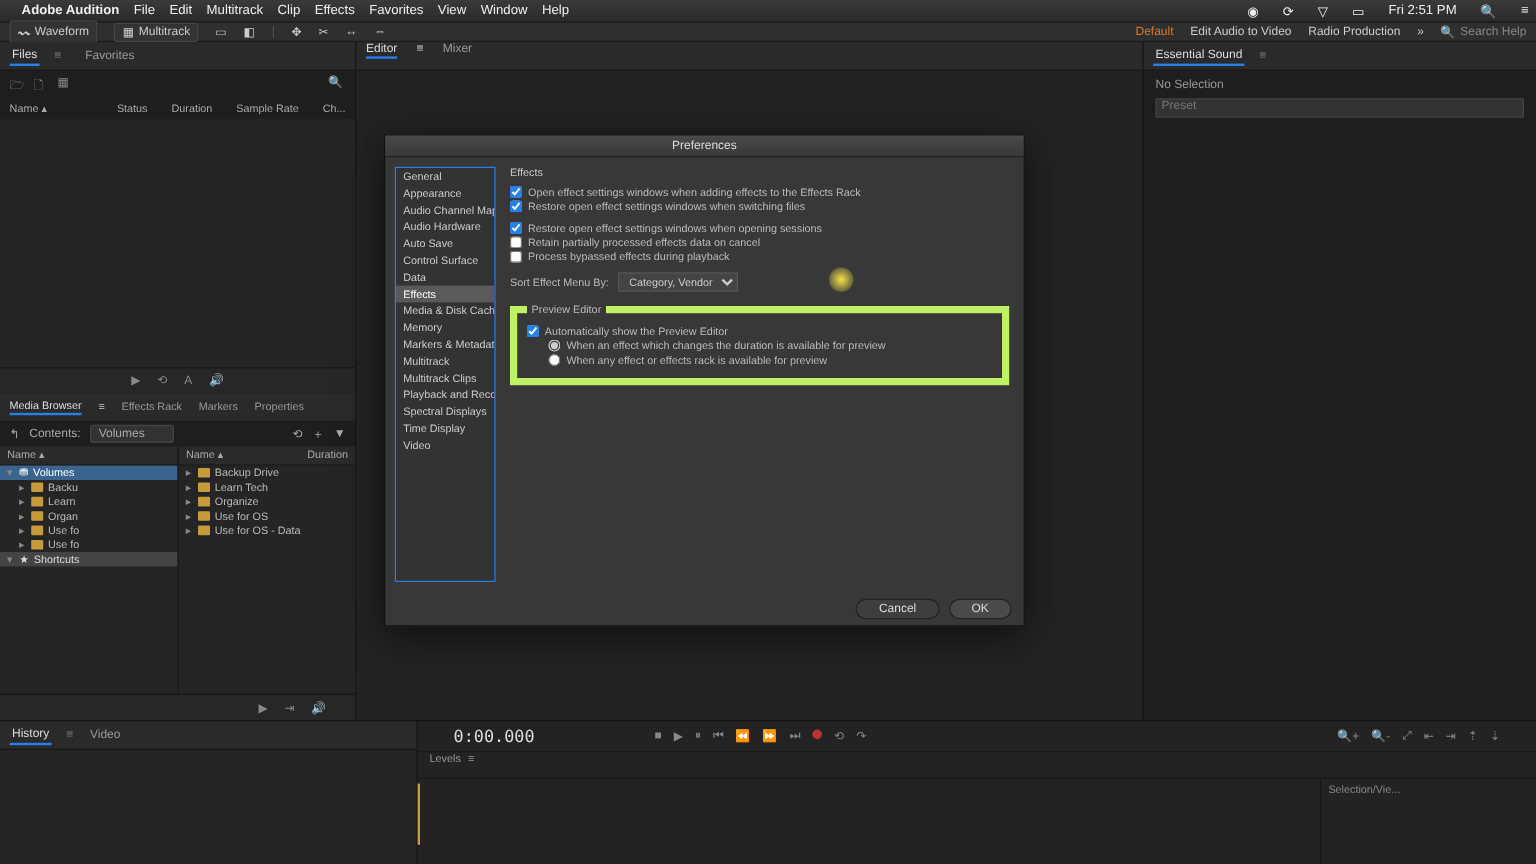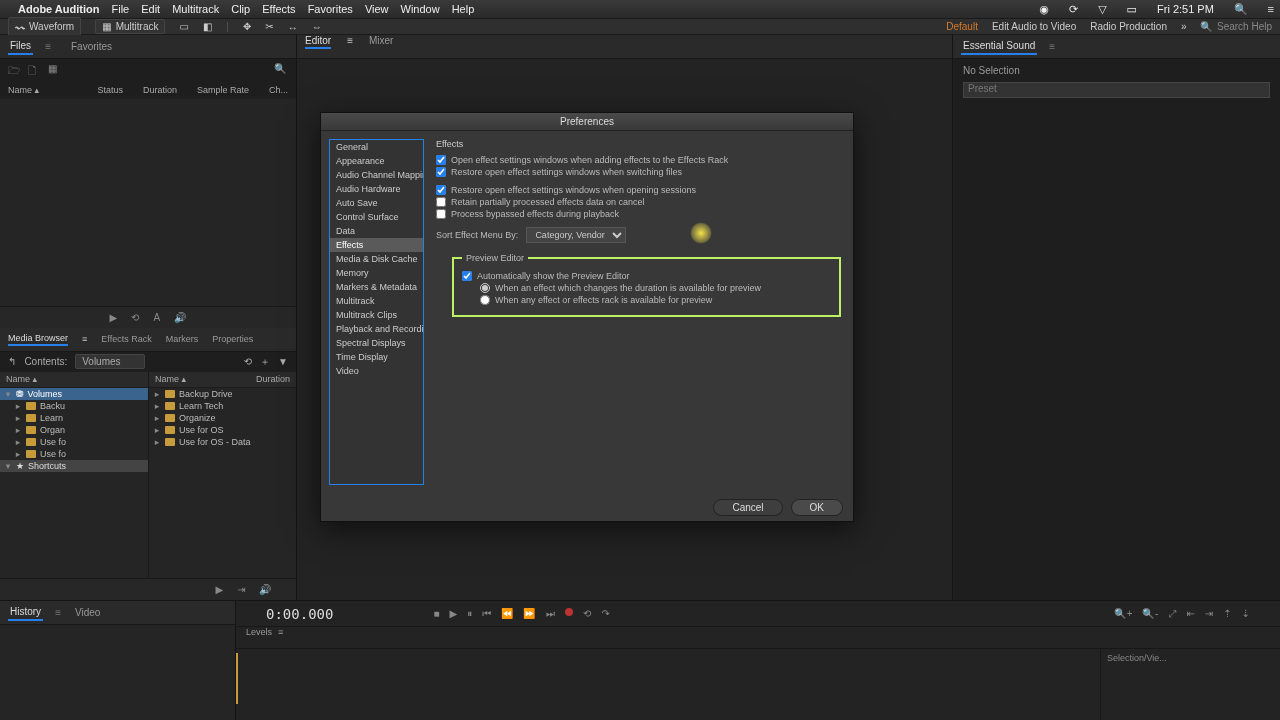"General" .dialog .cats { width: 95px -> 84px }
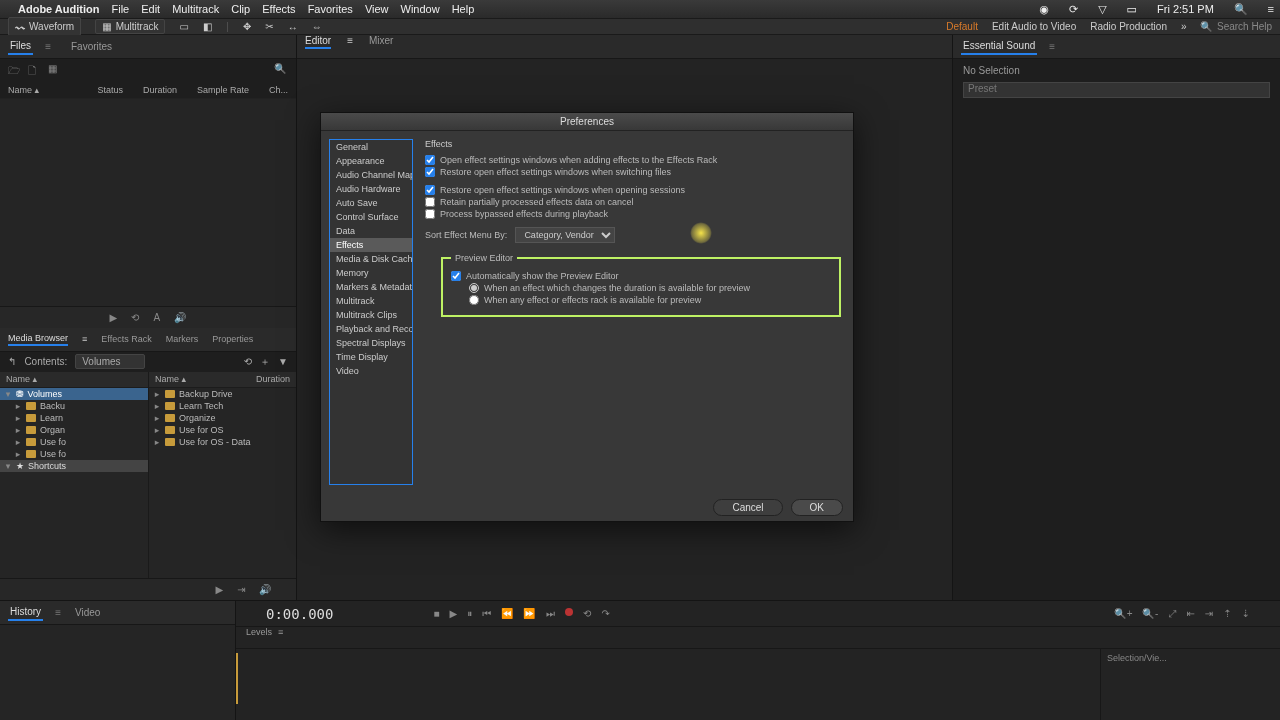"Preview Editor" .dialog .pane fieldset { border: 2px solid #bef264 -> 6px solid #bef264; margin-left: 16px -> none }
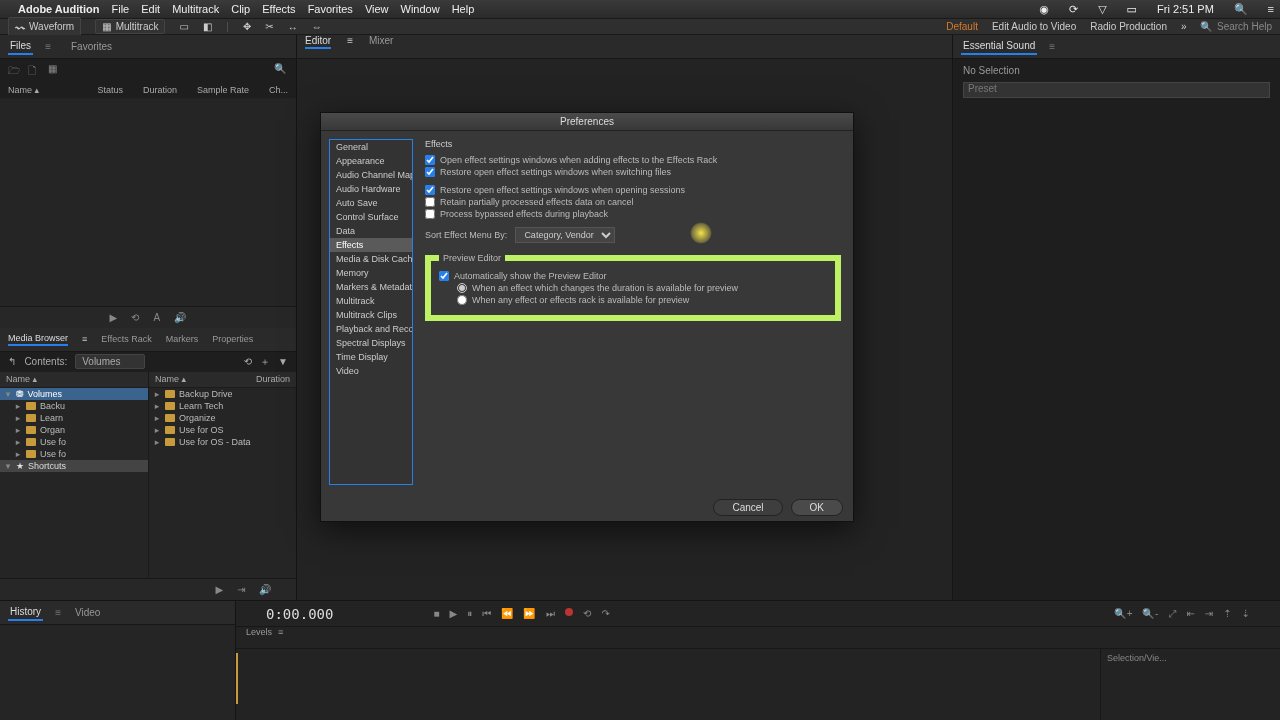"History" .col-left-b { width: 236px -> 348px }
